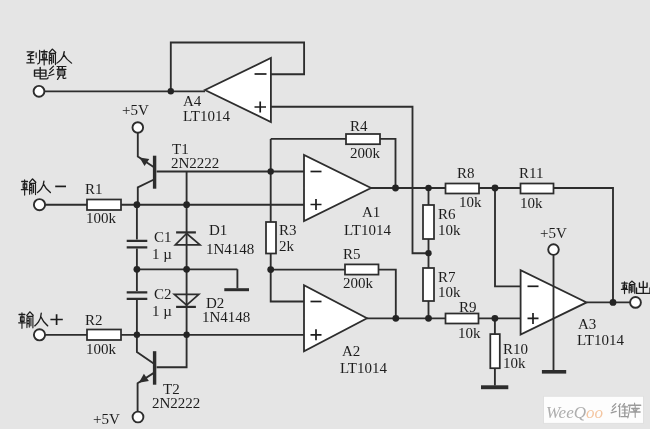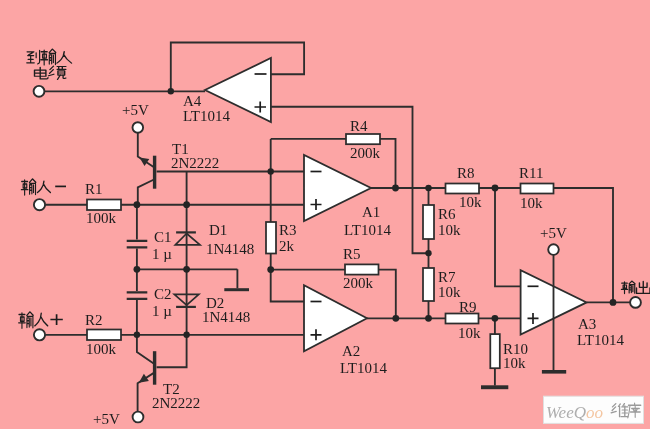"A4" #wrap { background: #fca5a5 -> #e5e5e5 }
